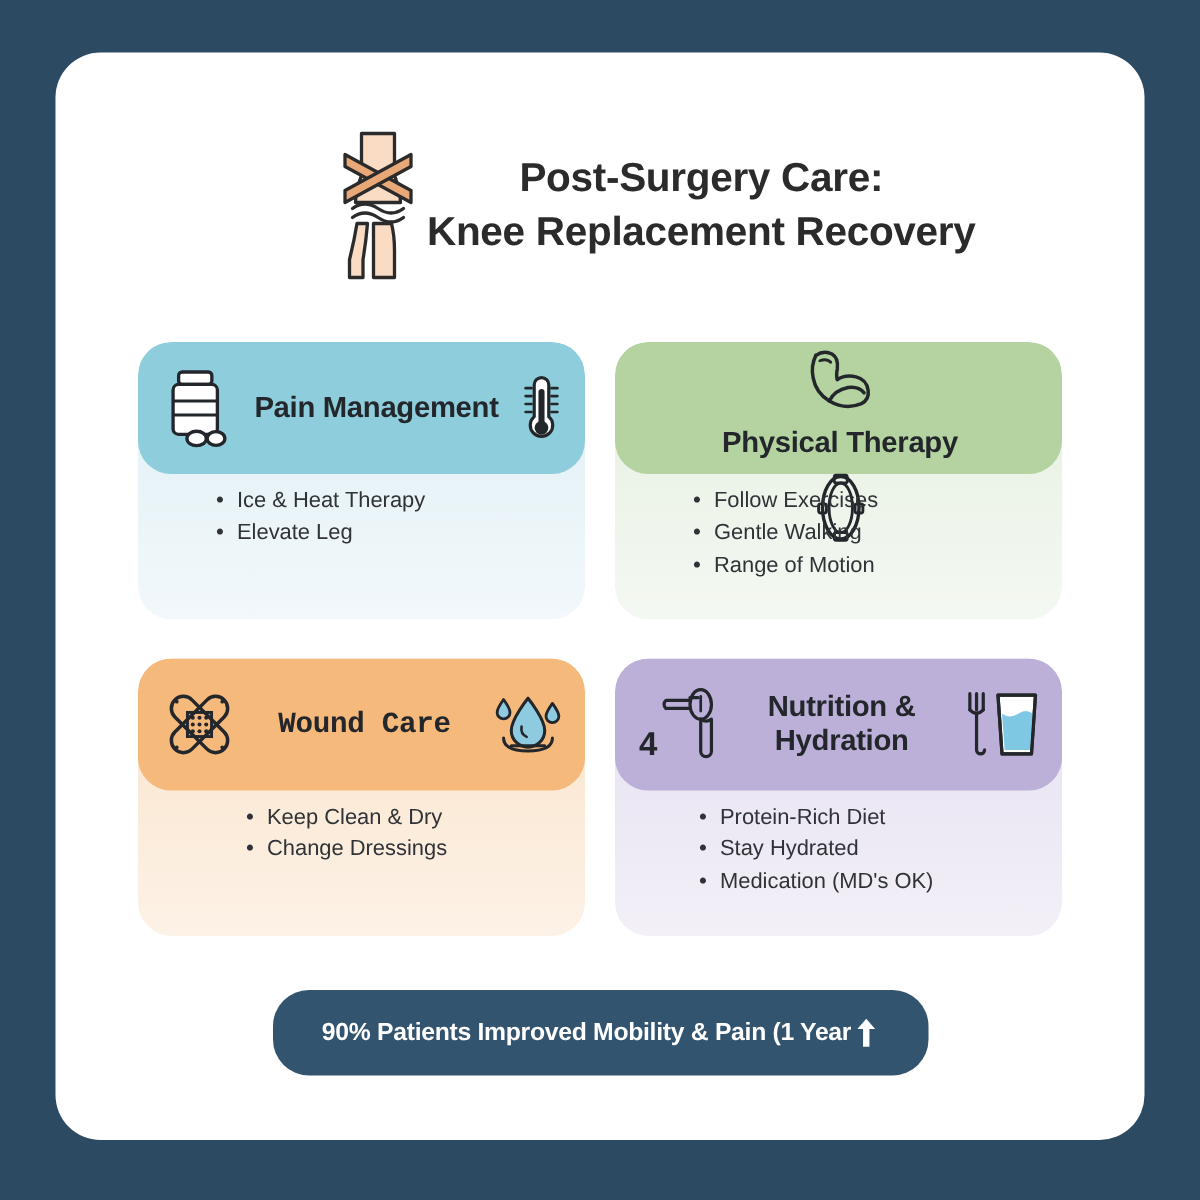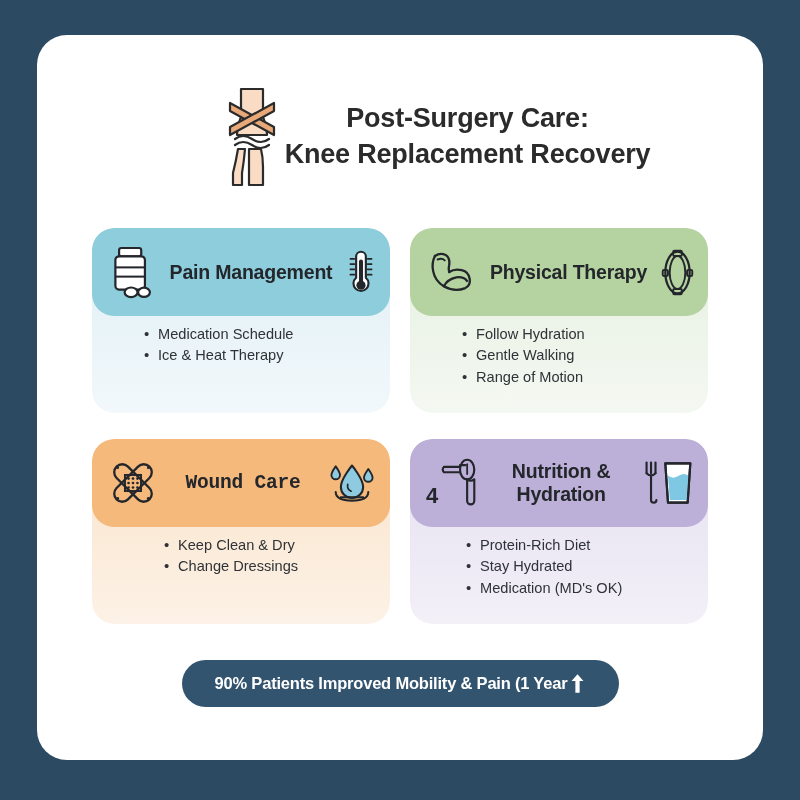"Physical Therapy" .card.green .card-head { flex-direction: none -> column }
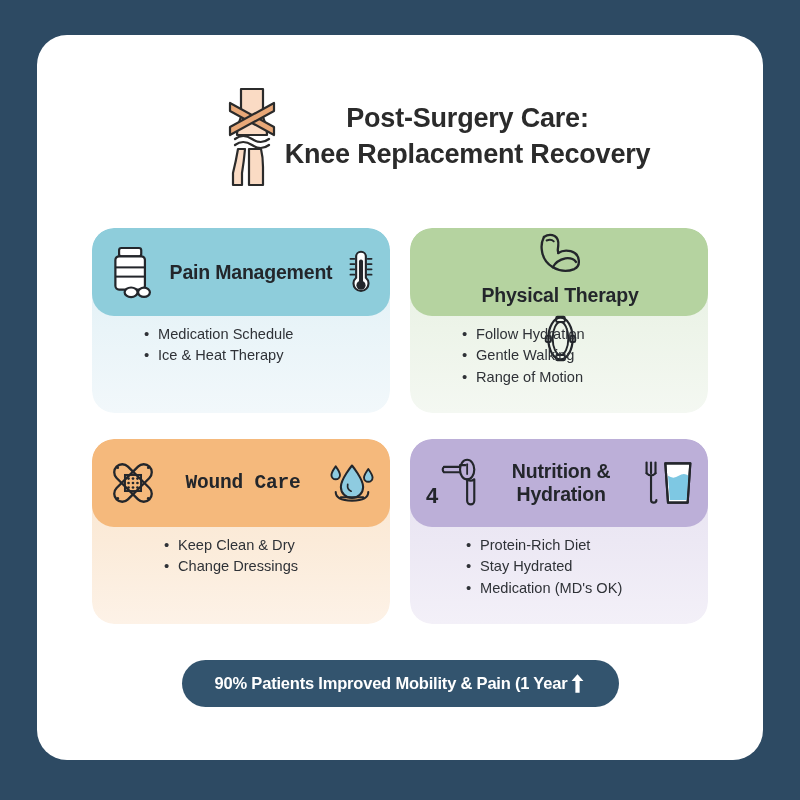"Medication Schedule" li { html: <li>Medication Schedule</li> -> none }
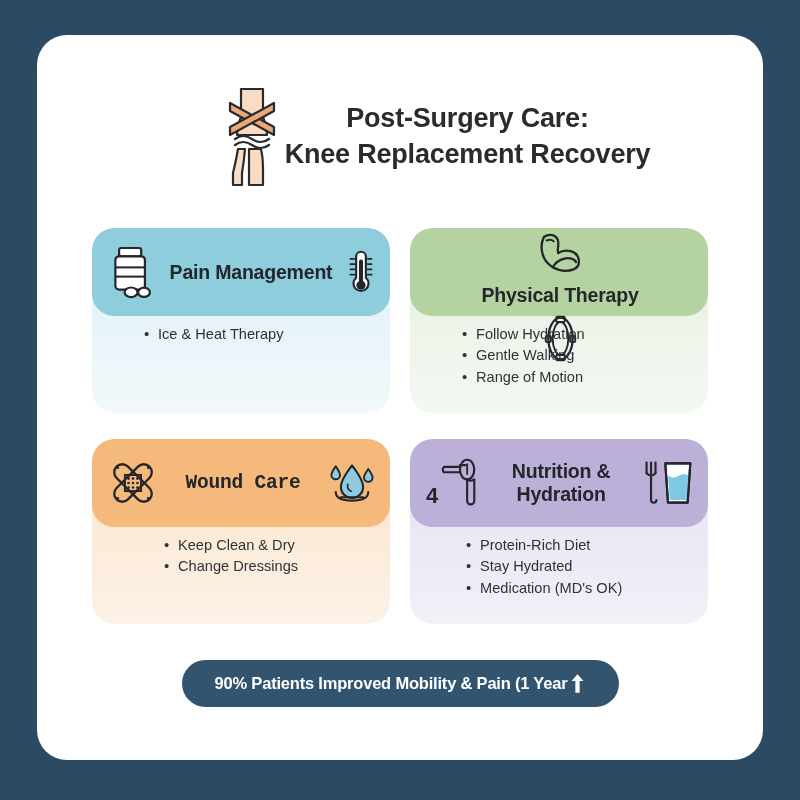"Follow Hydration" li { text: Hydration -> Exercises }
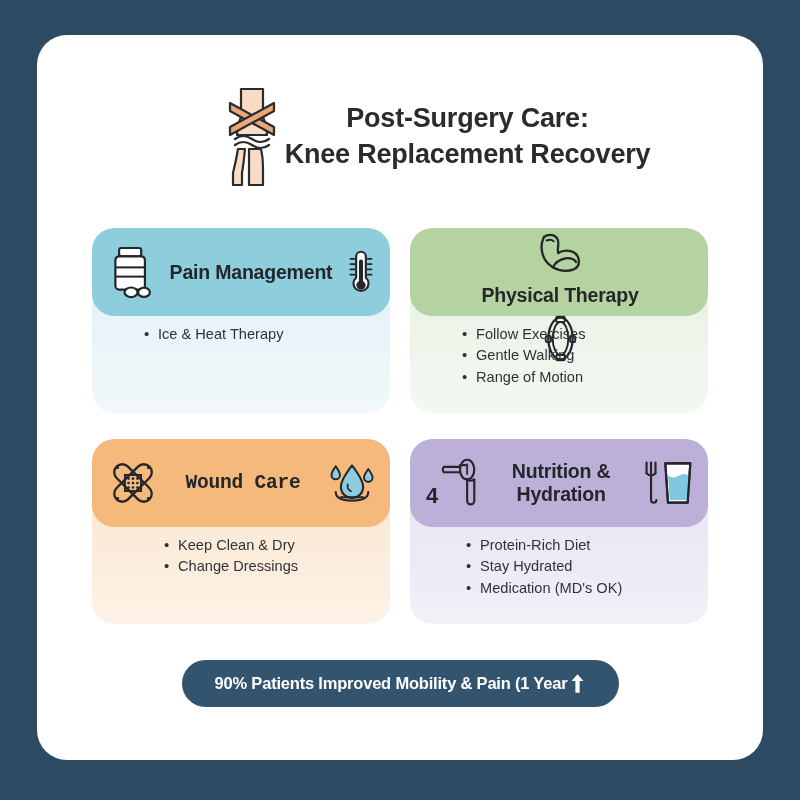"Elevate Leg" li { html: none -> <li>Elevate Leg</li> }
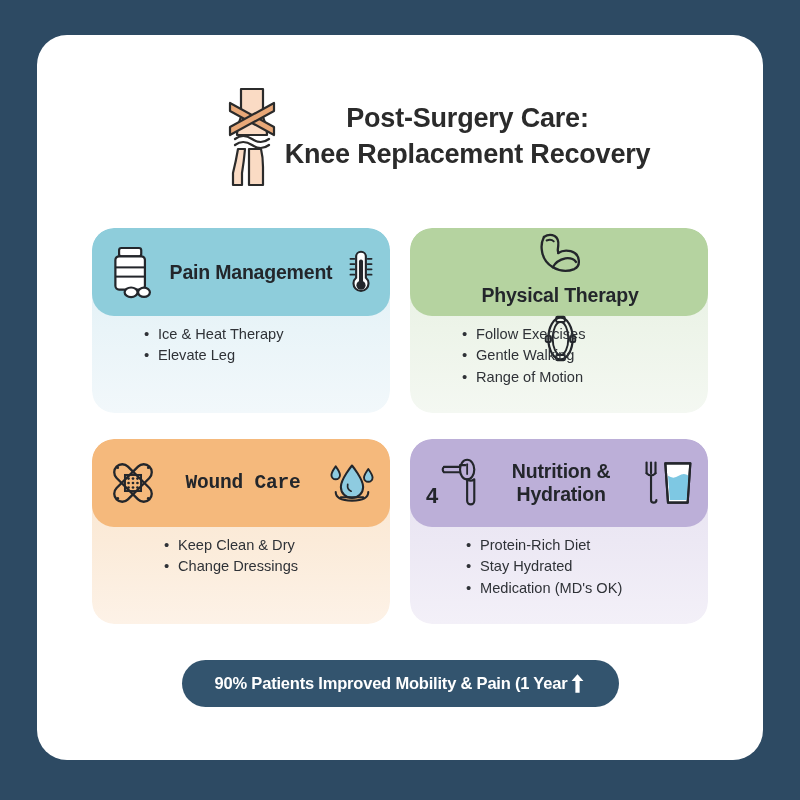"90% Patients Improved Mobility &" #footer-banner { height: 47px -> 57px }
